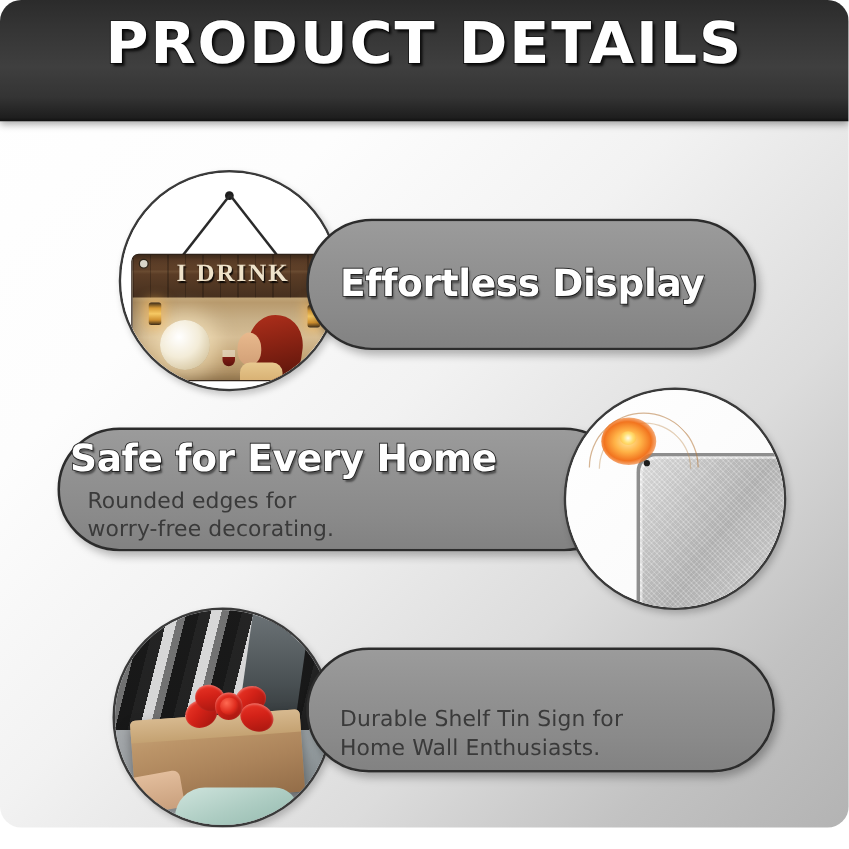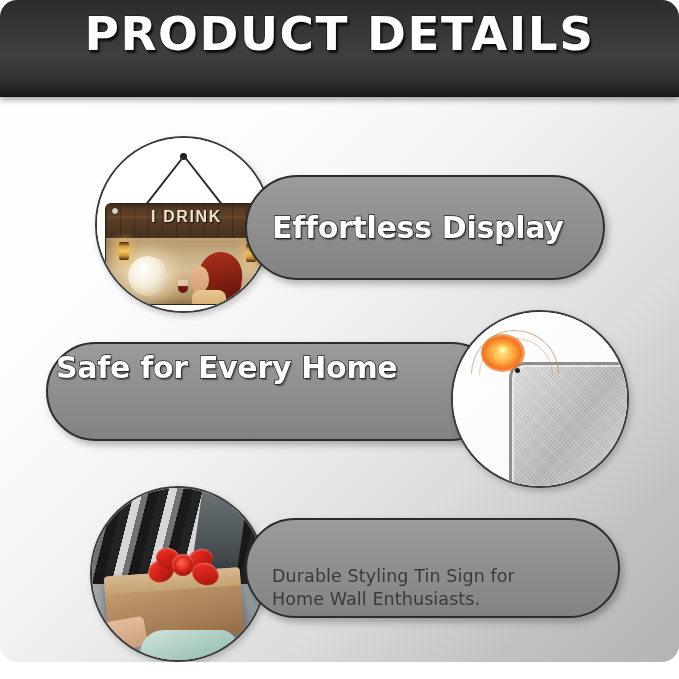"I DRINK" .sign-text { font-family: Liberation Sans, sans-serif -> Liberation Serif, serif; font-size: 16px -> 20px }
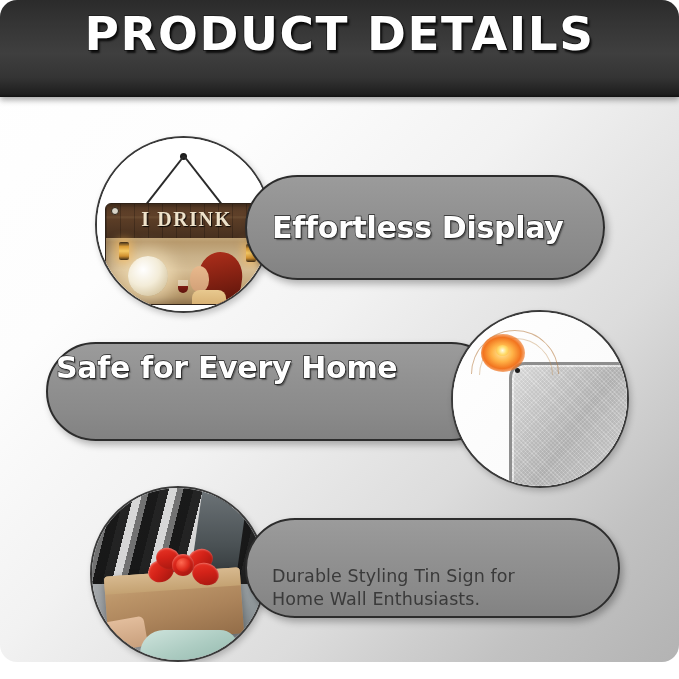"Rounded edges for" div.pill-body { html: none -> <div> <div>Rounded edges for</div> <div>worry-free decorating.</div> </div> }
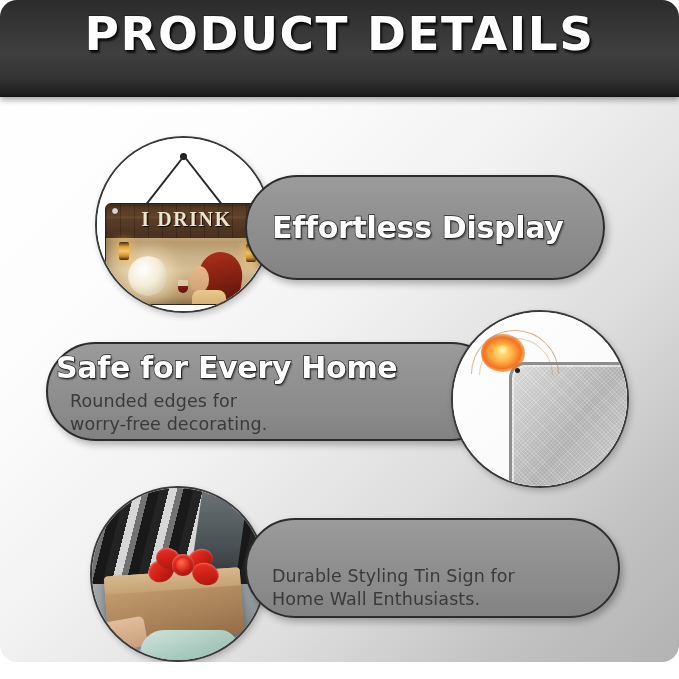"Durable Styling Tin Sign for" div { text: Styling -> Shelf }
